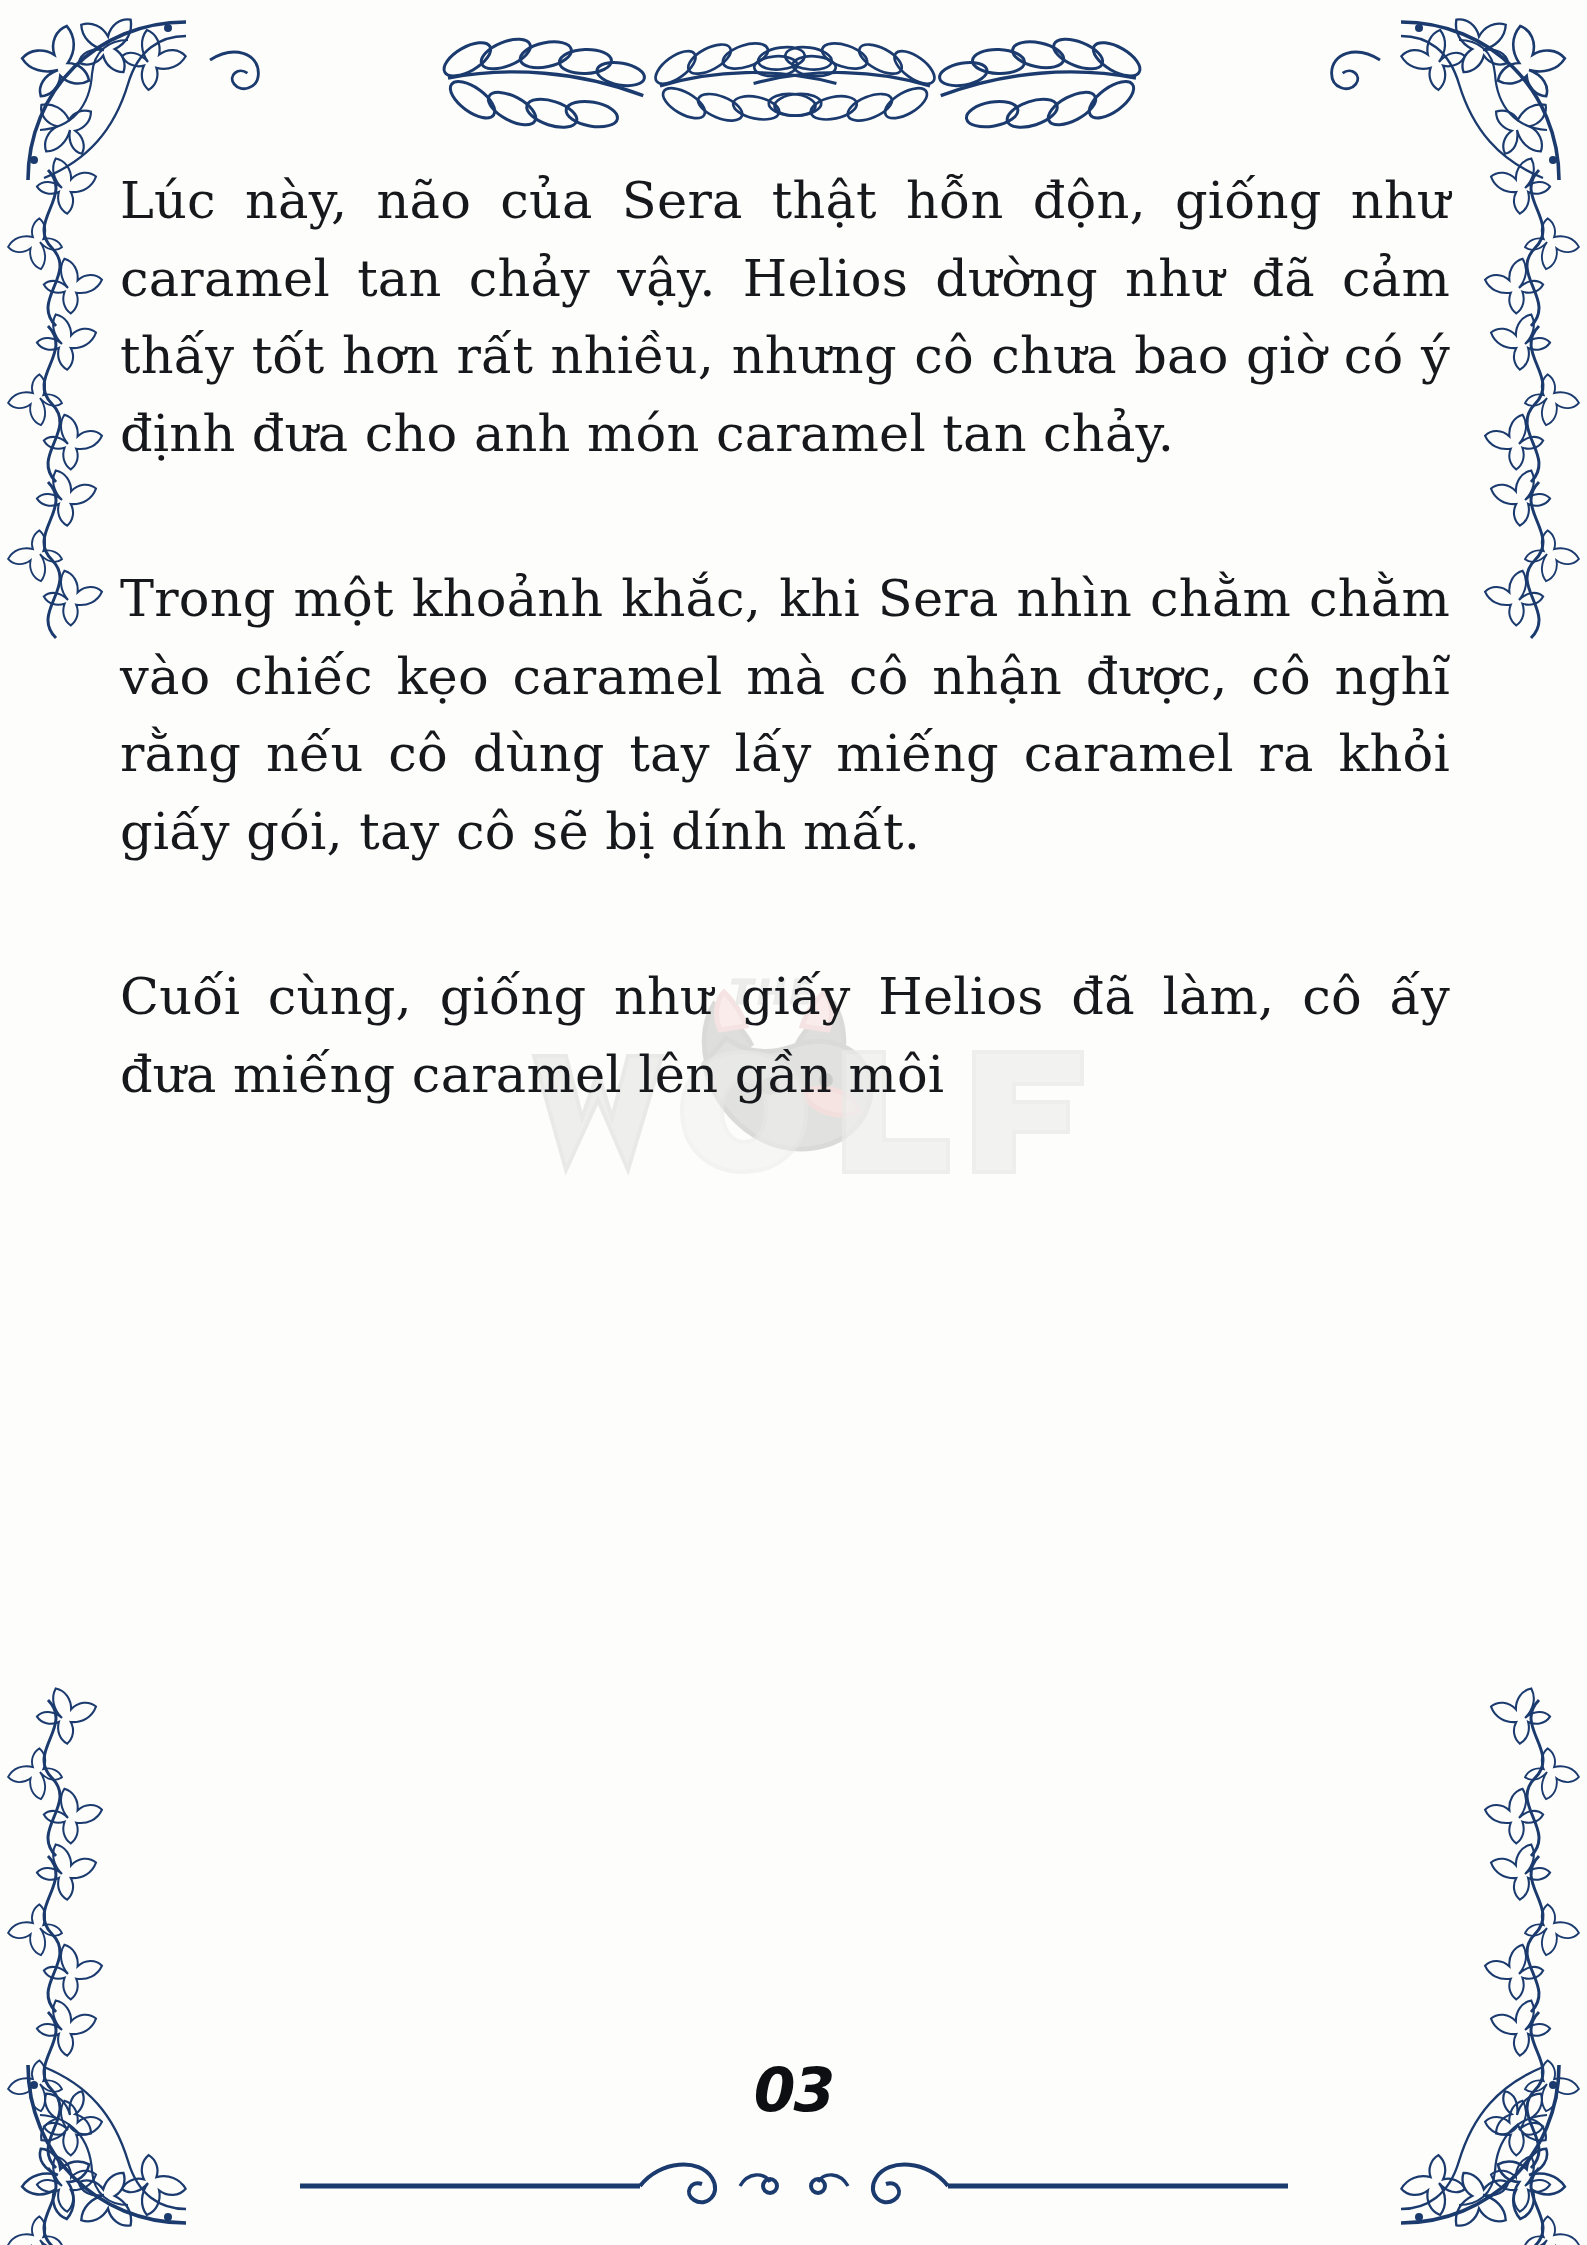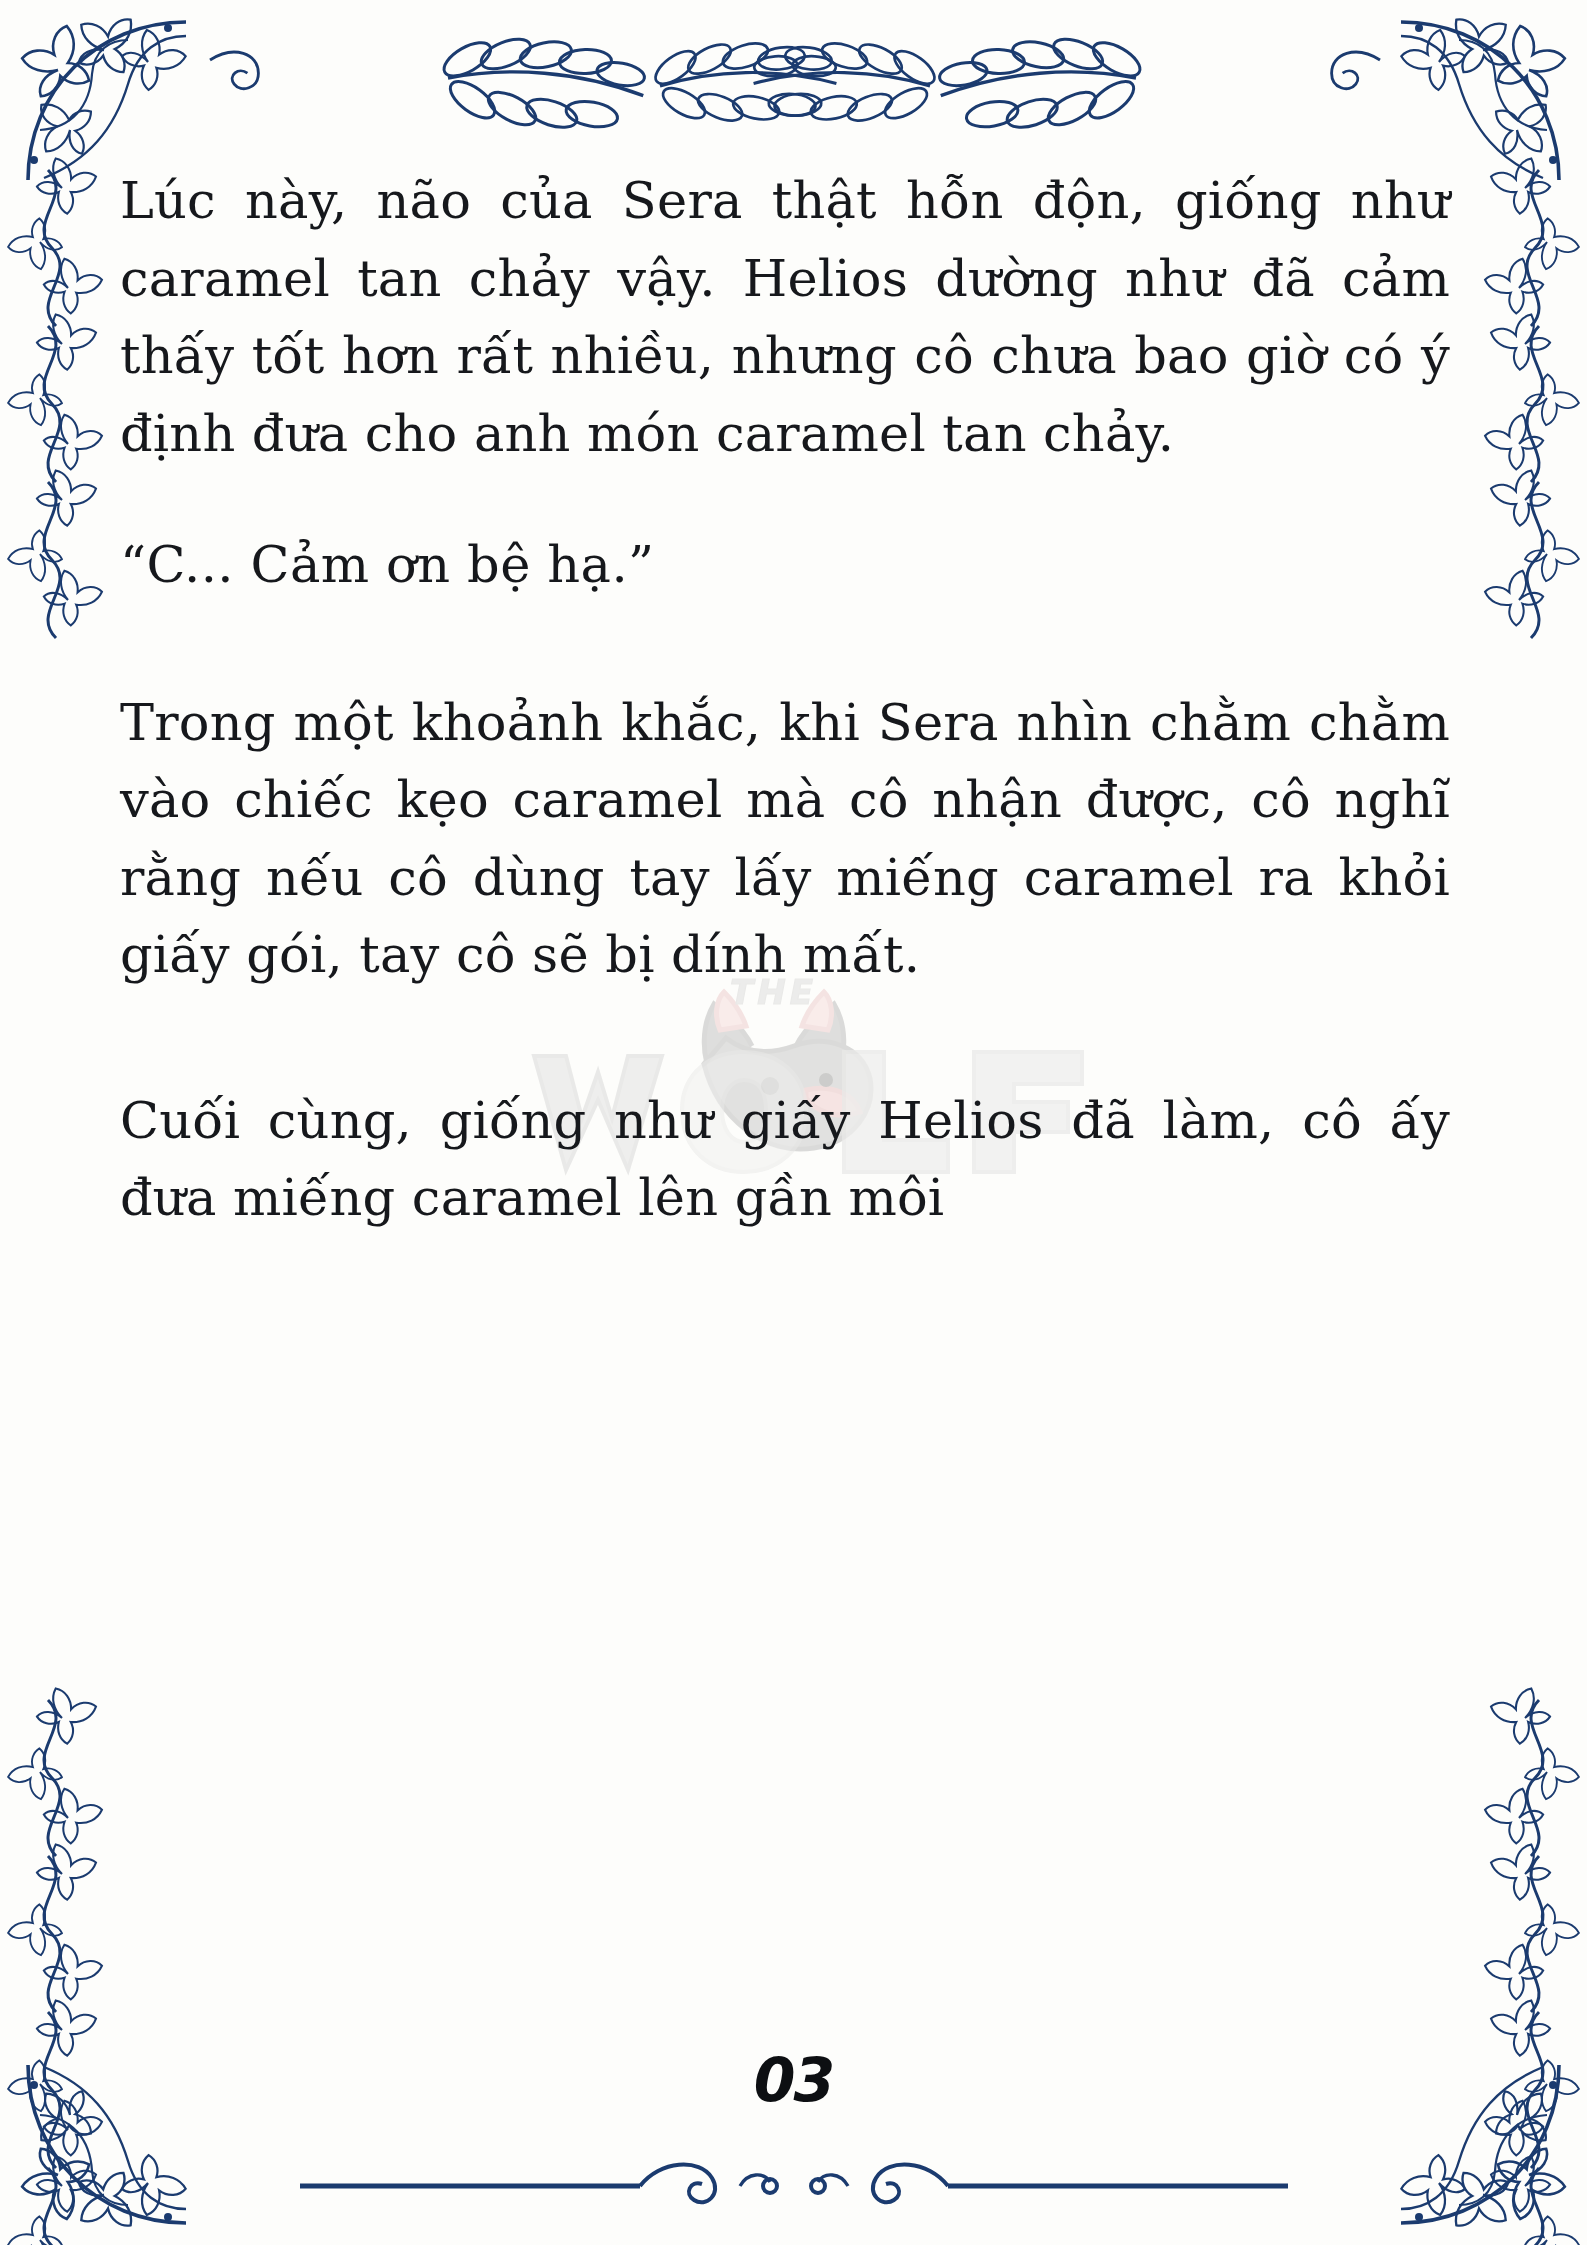"“C... Cảm ơn bệ hạ.”" p.para { html: <p>“C... Cảm ơn bệ hạ.”</p> -> none }
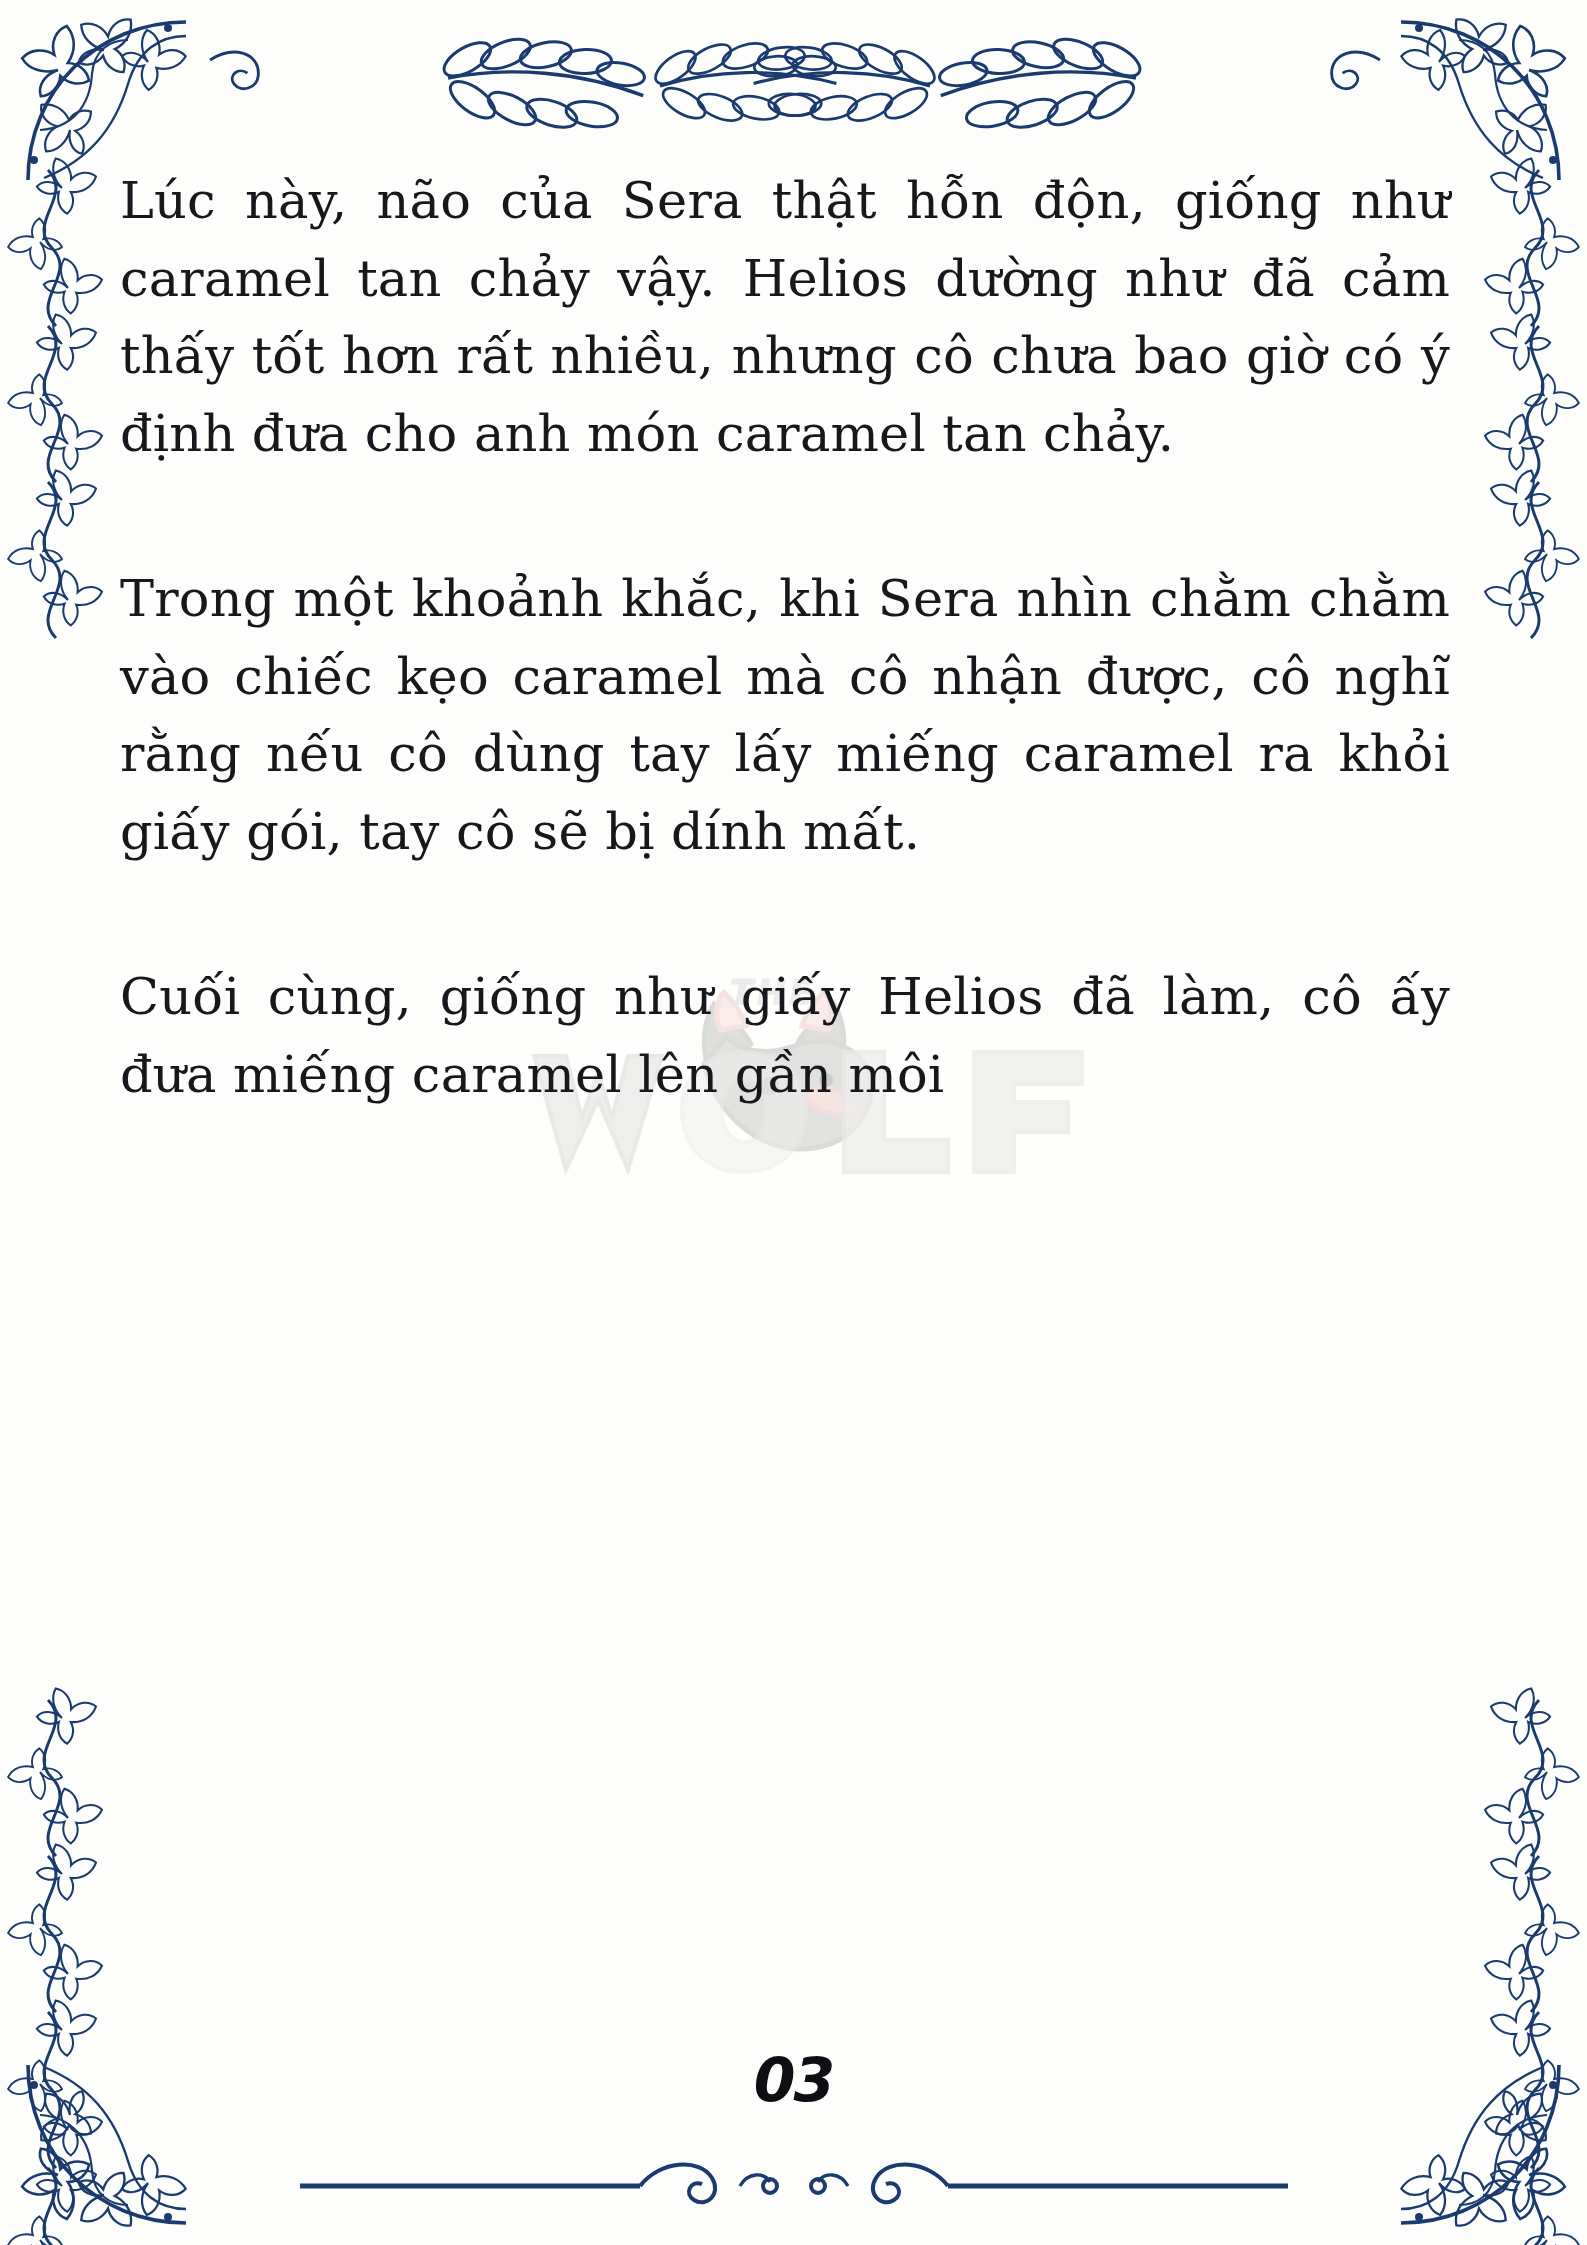"03" .page-number { bottom: 130px -> 120px }
